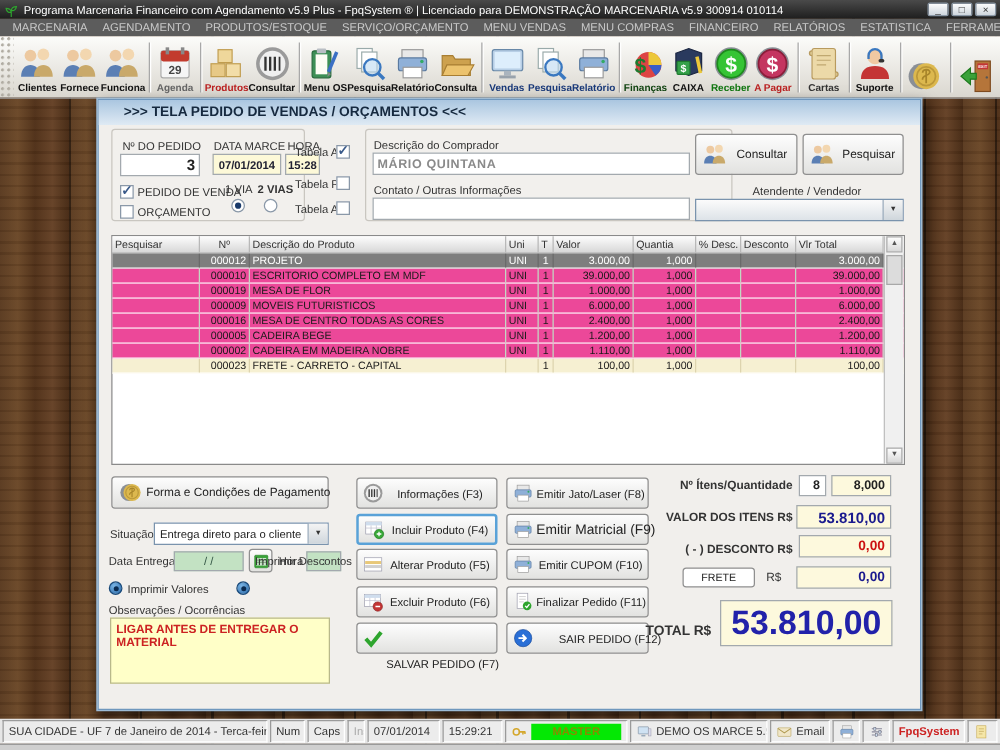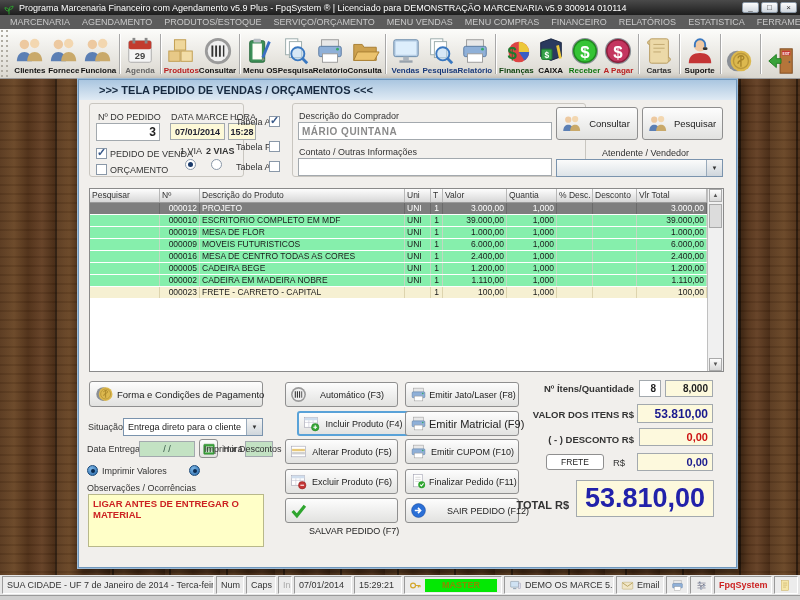"Nº" span.th { text-align: none -> center }
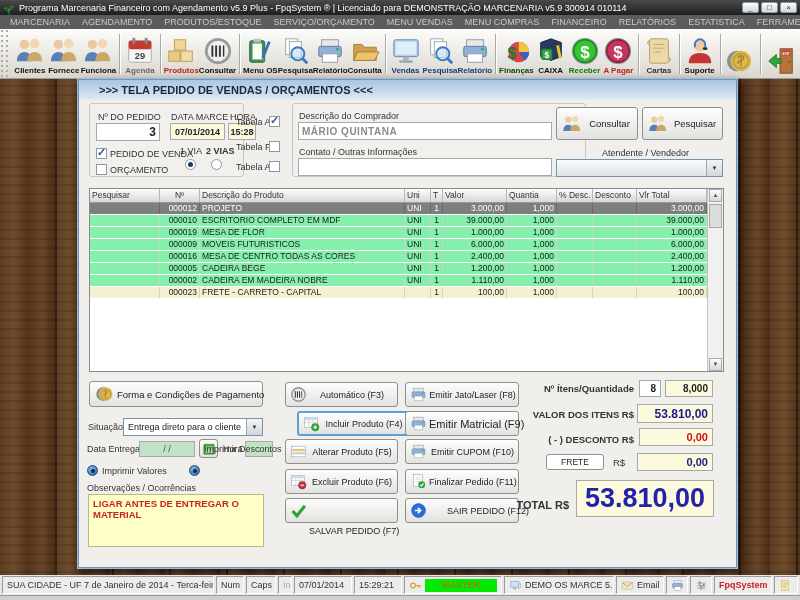"000010" .tr { background: #86efac -> #ec4899 }
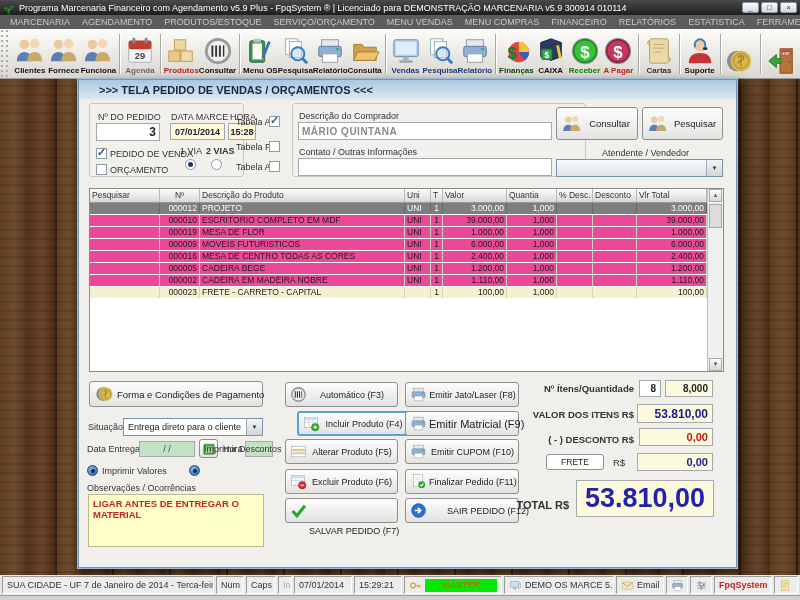"Automático (F3)" span.bl { text: Automático -> Informações }
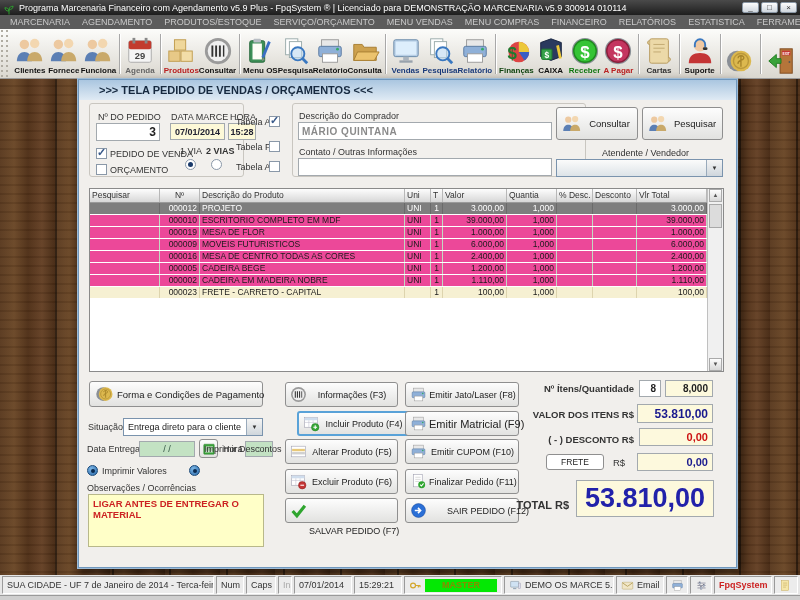"Incluir Produto (F4)" .btn.focus { margin-left: 12px -> none }
